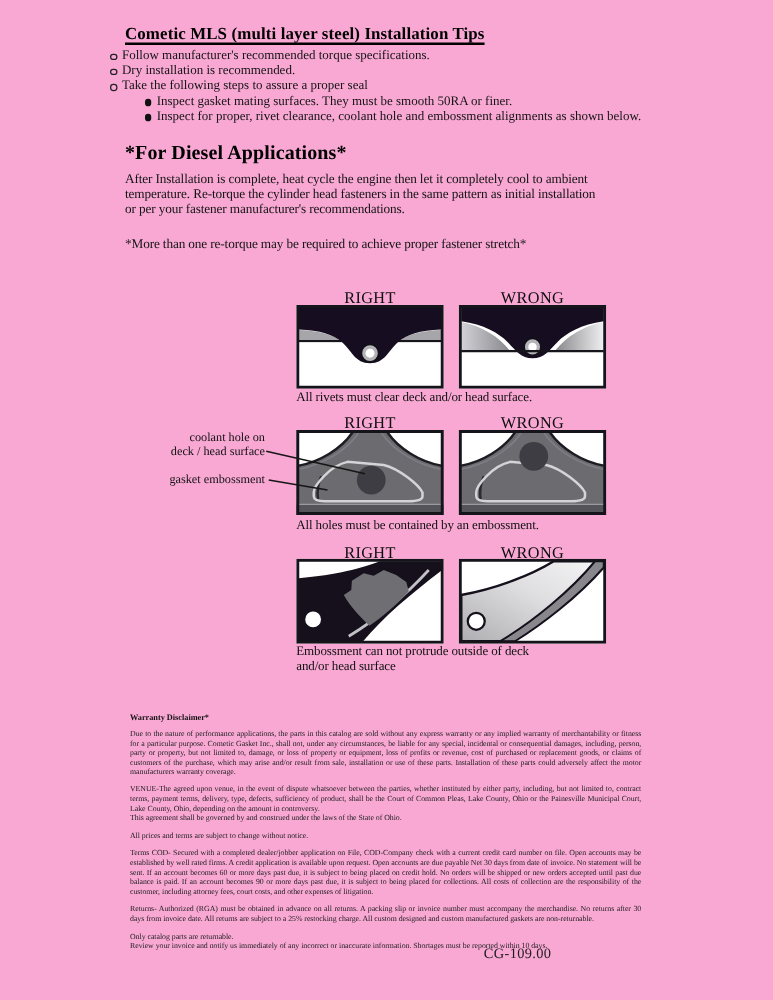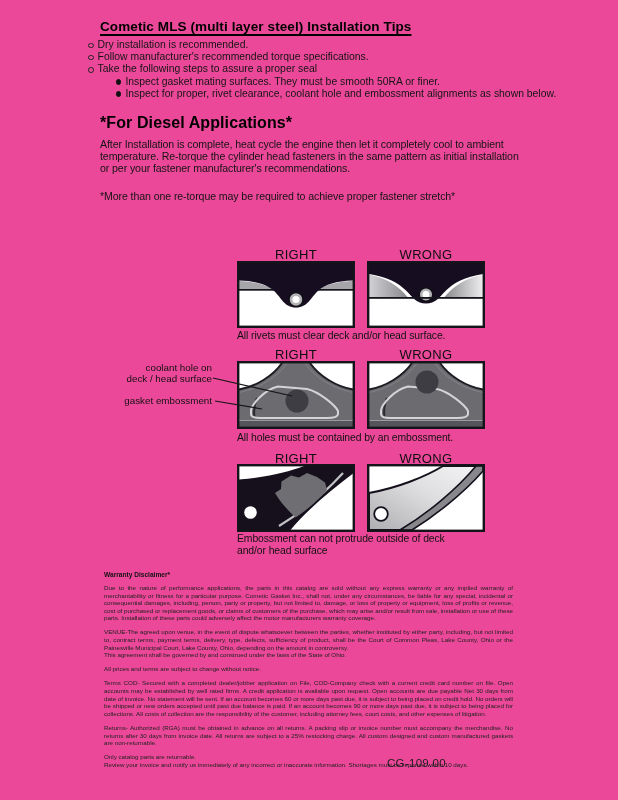"Cometic MLS (multi layer steel)" .page { background: #ec4899 -> #f9a8d4; font-family: Liberation Sans, sans-serif -> Liberation Serif, serif }
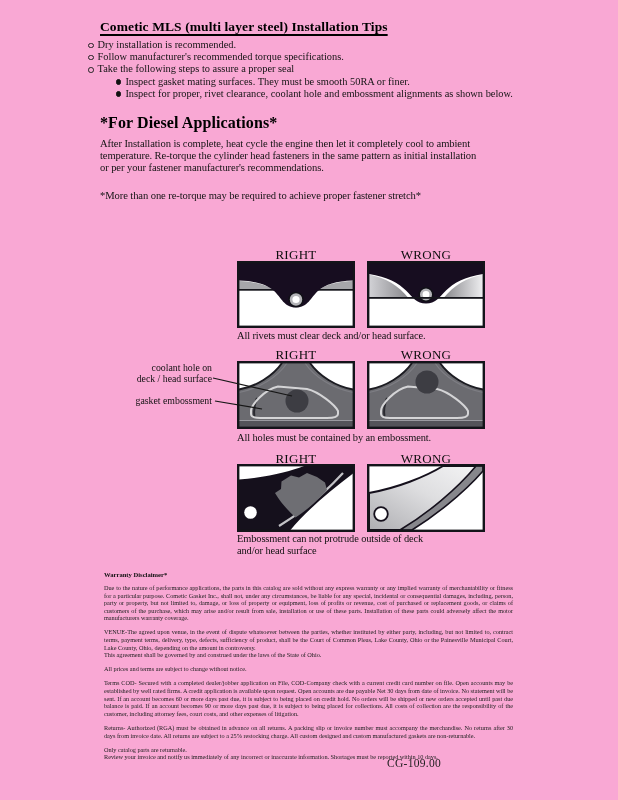"Dry installation is recommended." div.b-row { order: before "Follow manufacturer's recommended torque" -> after "Follow manufacturer's recommended torque" }
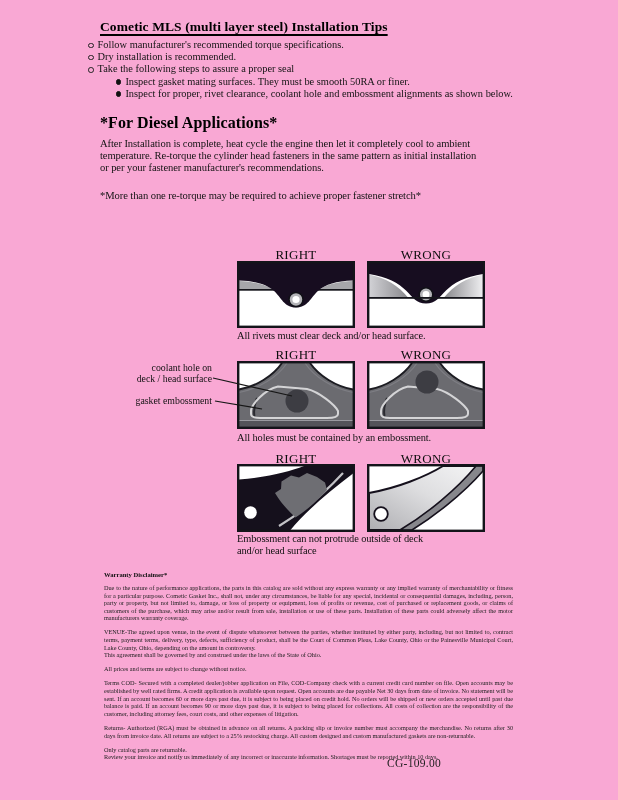"RIGHT" .diagrams { top: 245px -> 228px }
